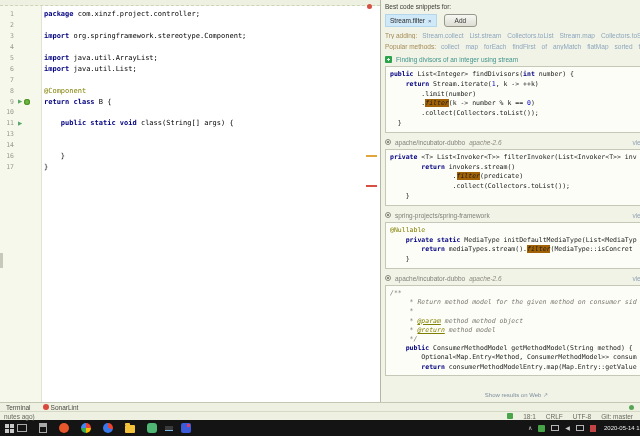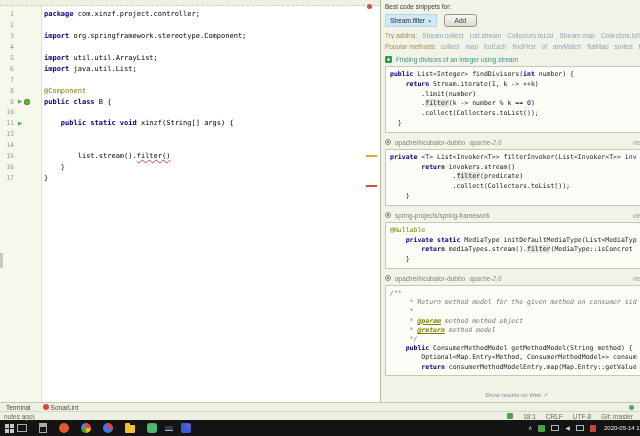"util.util.ArrayList;" span { text: util.util.ArrayList -> java.util.ArrayList }
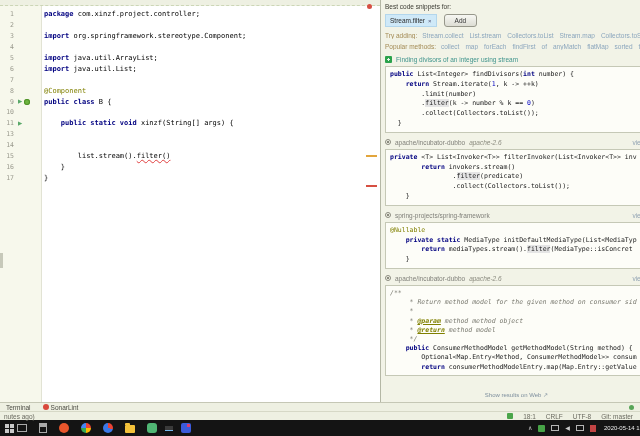"public class" span.tk-kw { text: public -> return }
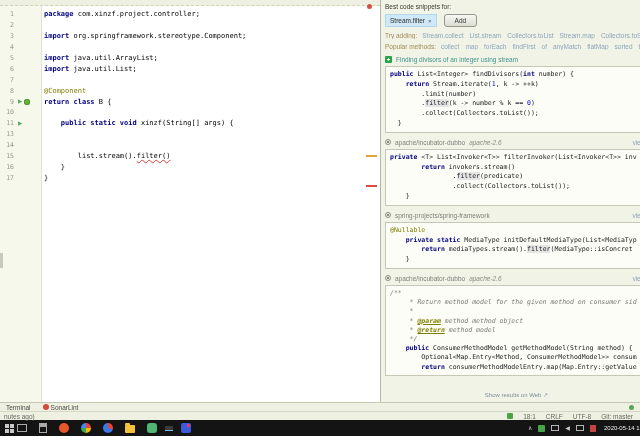"filter" .tk-hl { background: #e5e5e5 -> #a16207; font-style: none -> italic }
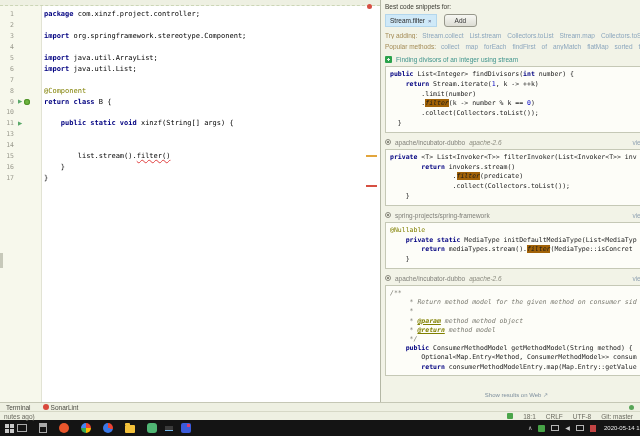"xinzf(String[] args) {" span { text: xinzf -> class }
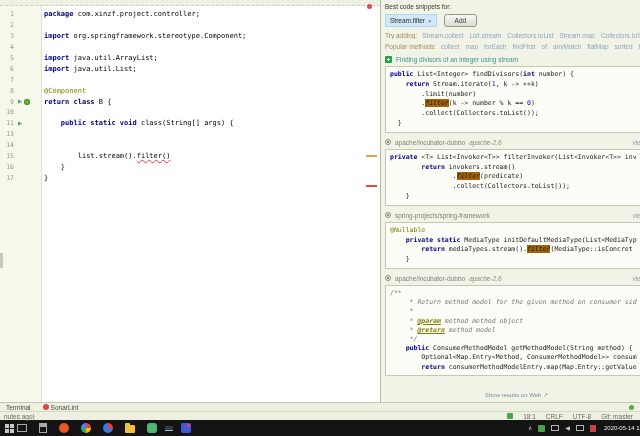"15" div.erow { html: <div> <span>15</span> <span></span> <span><span> list.stream().</span><span>filter()</span></span> </div> -> none }
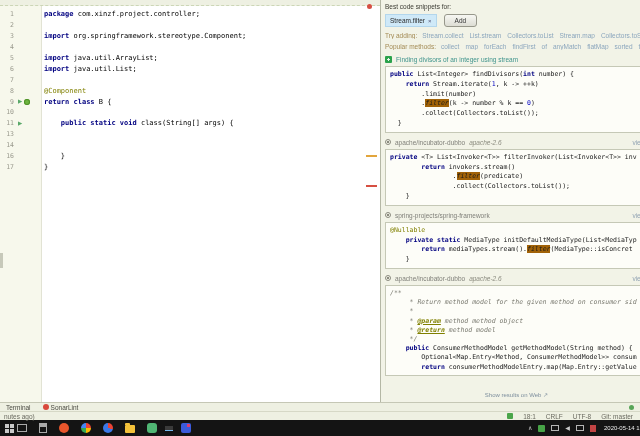"@param" .tk-cmtag { font-weight: bold -> none }
